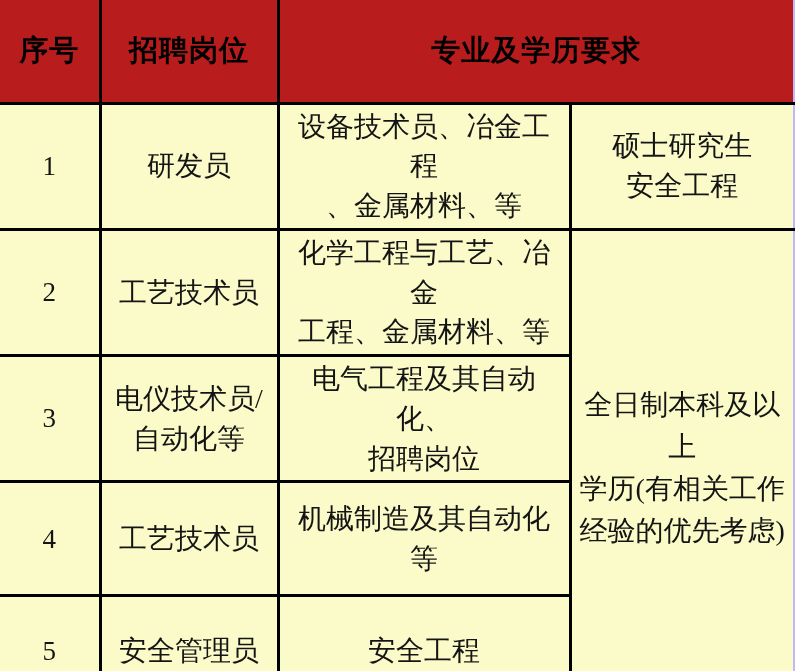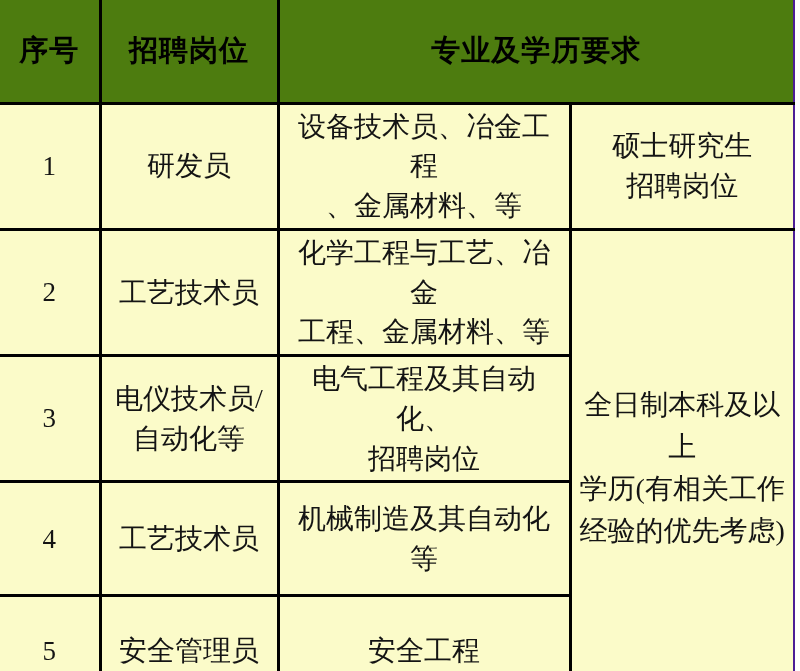"序号" thead th { background: #4d7c0f -> #b91c1c }
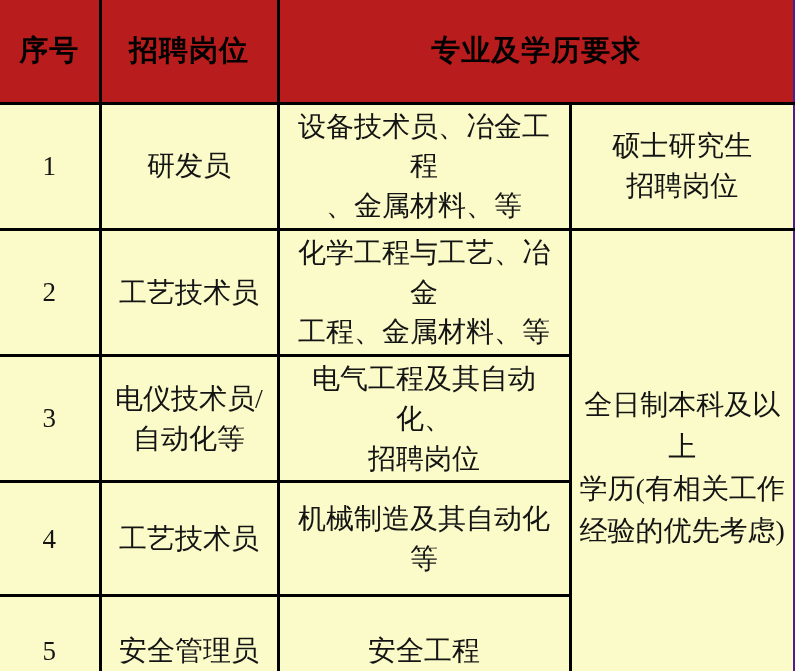"专业及学历要求" .r-edge { border-right: 2px solid #4c1d95 -> 2px solid #c4b5fd }
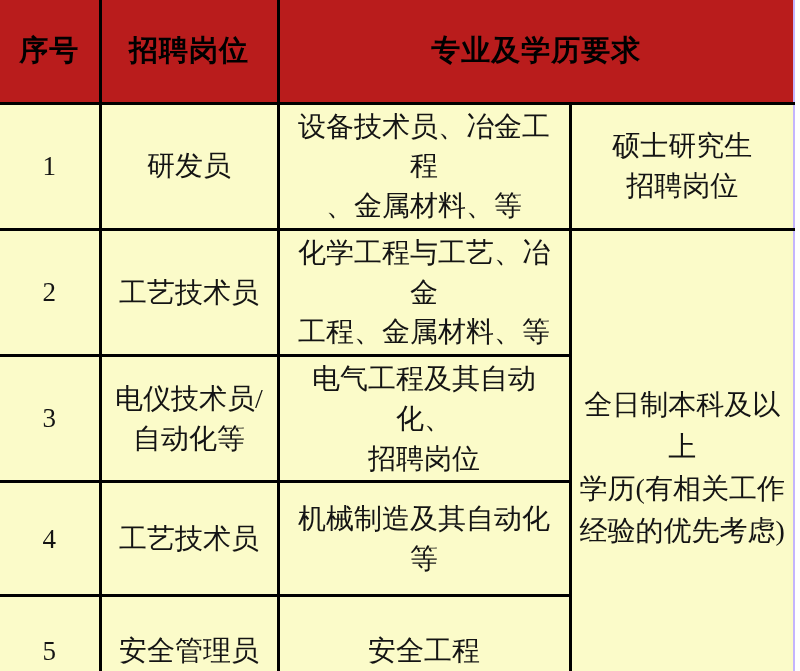"硕士研究生" td.r-edge { text: 招聘岗位 -> 安全工程 }
